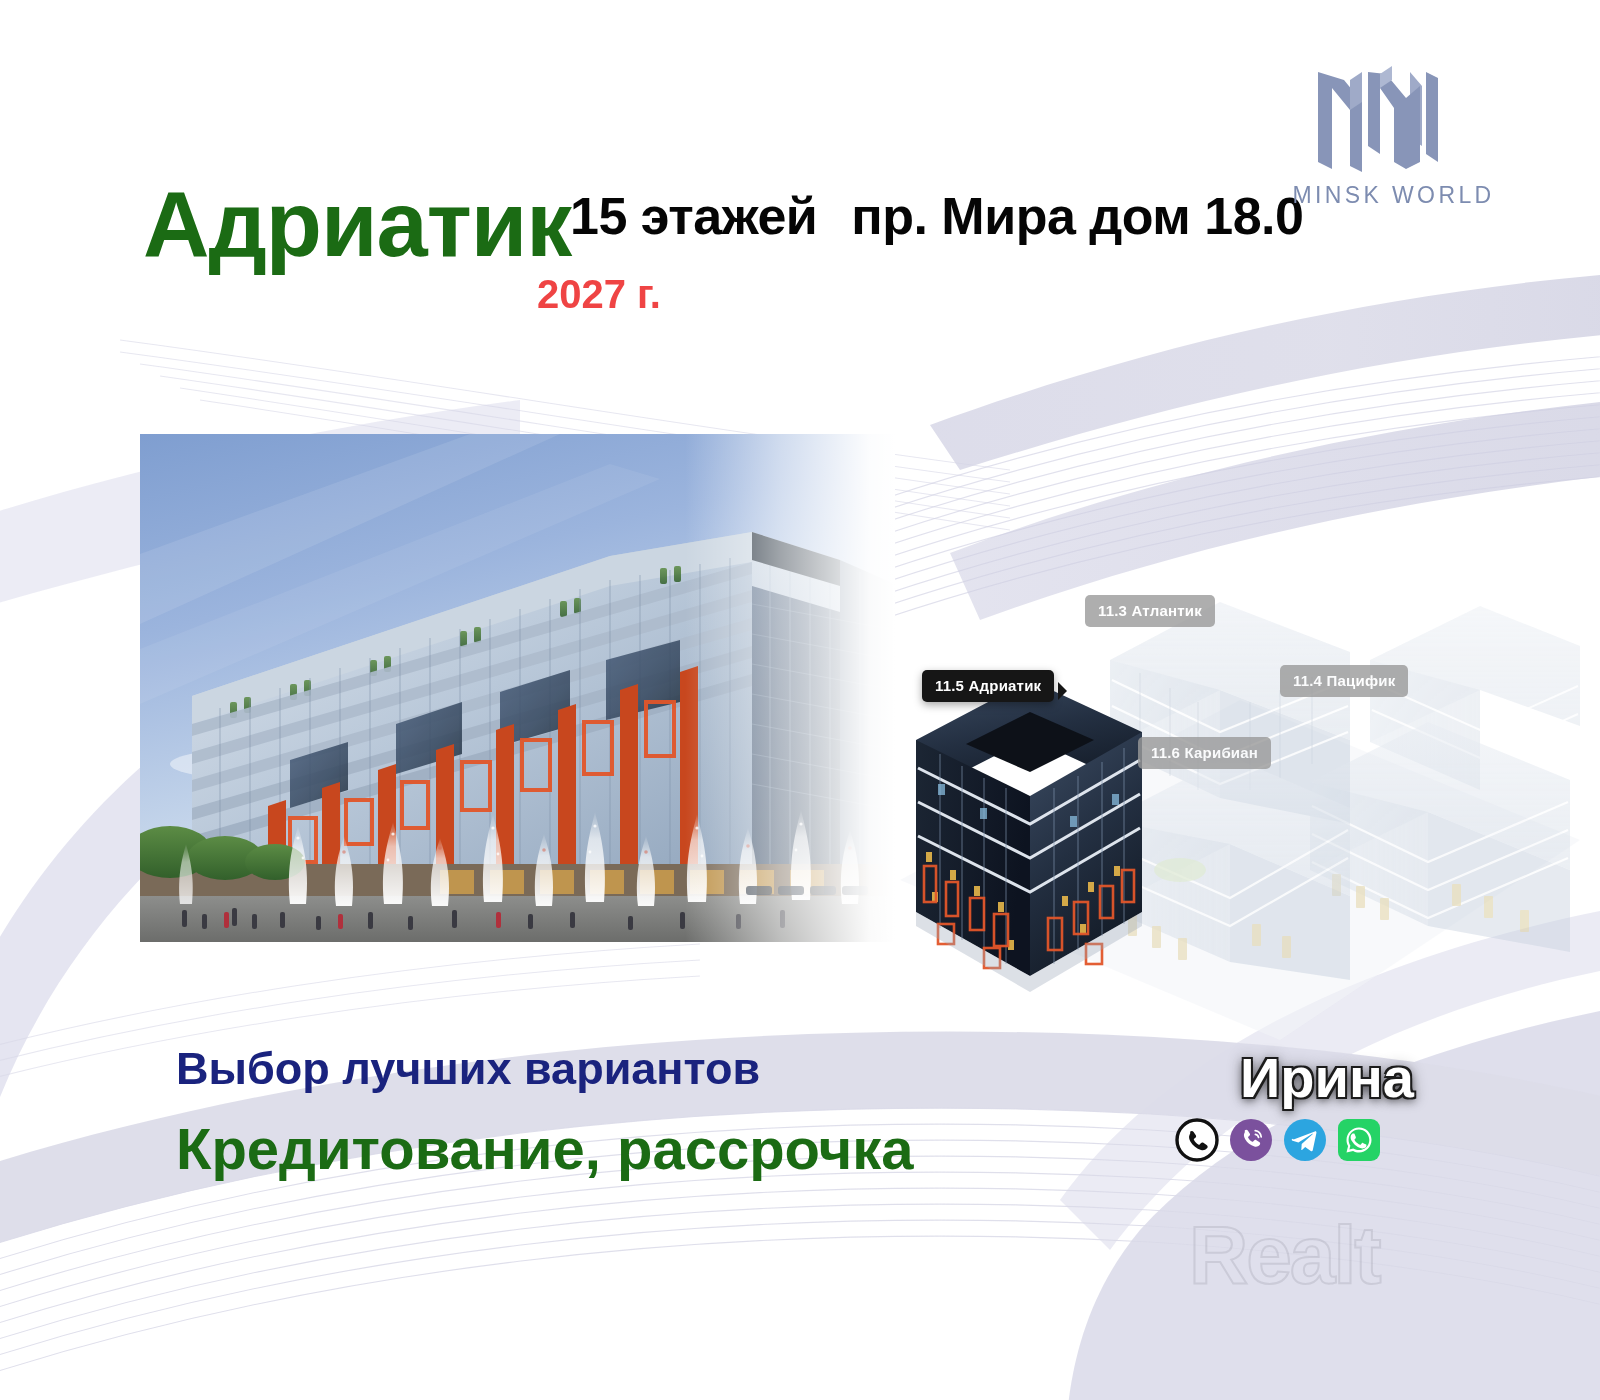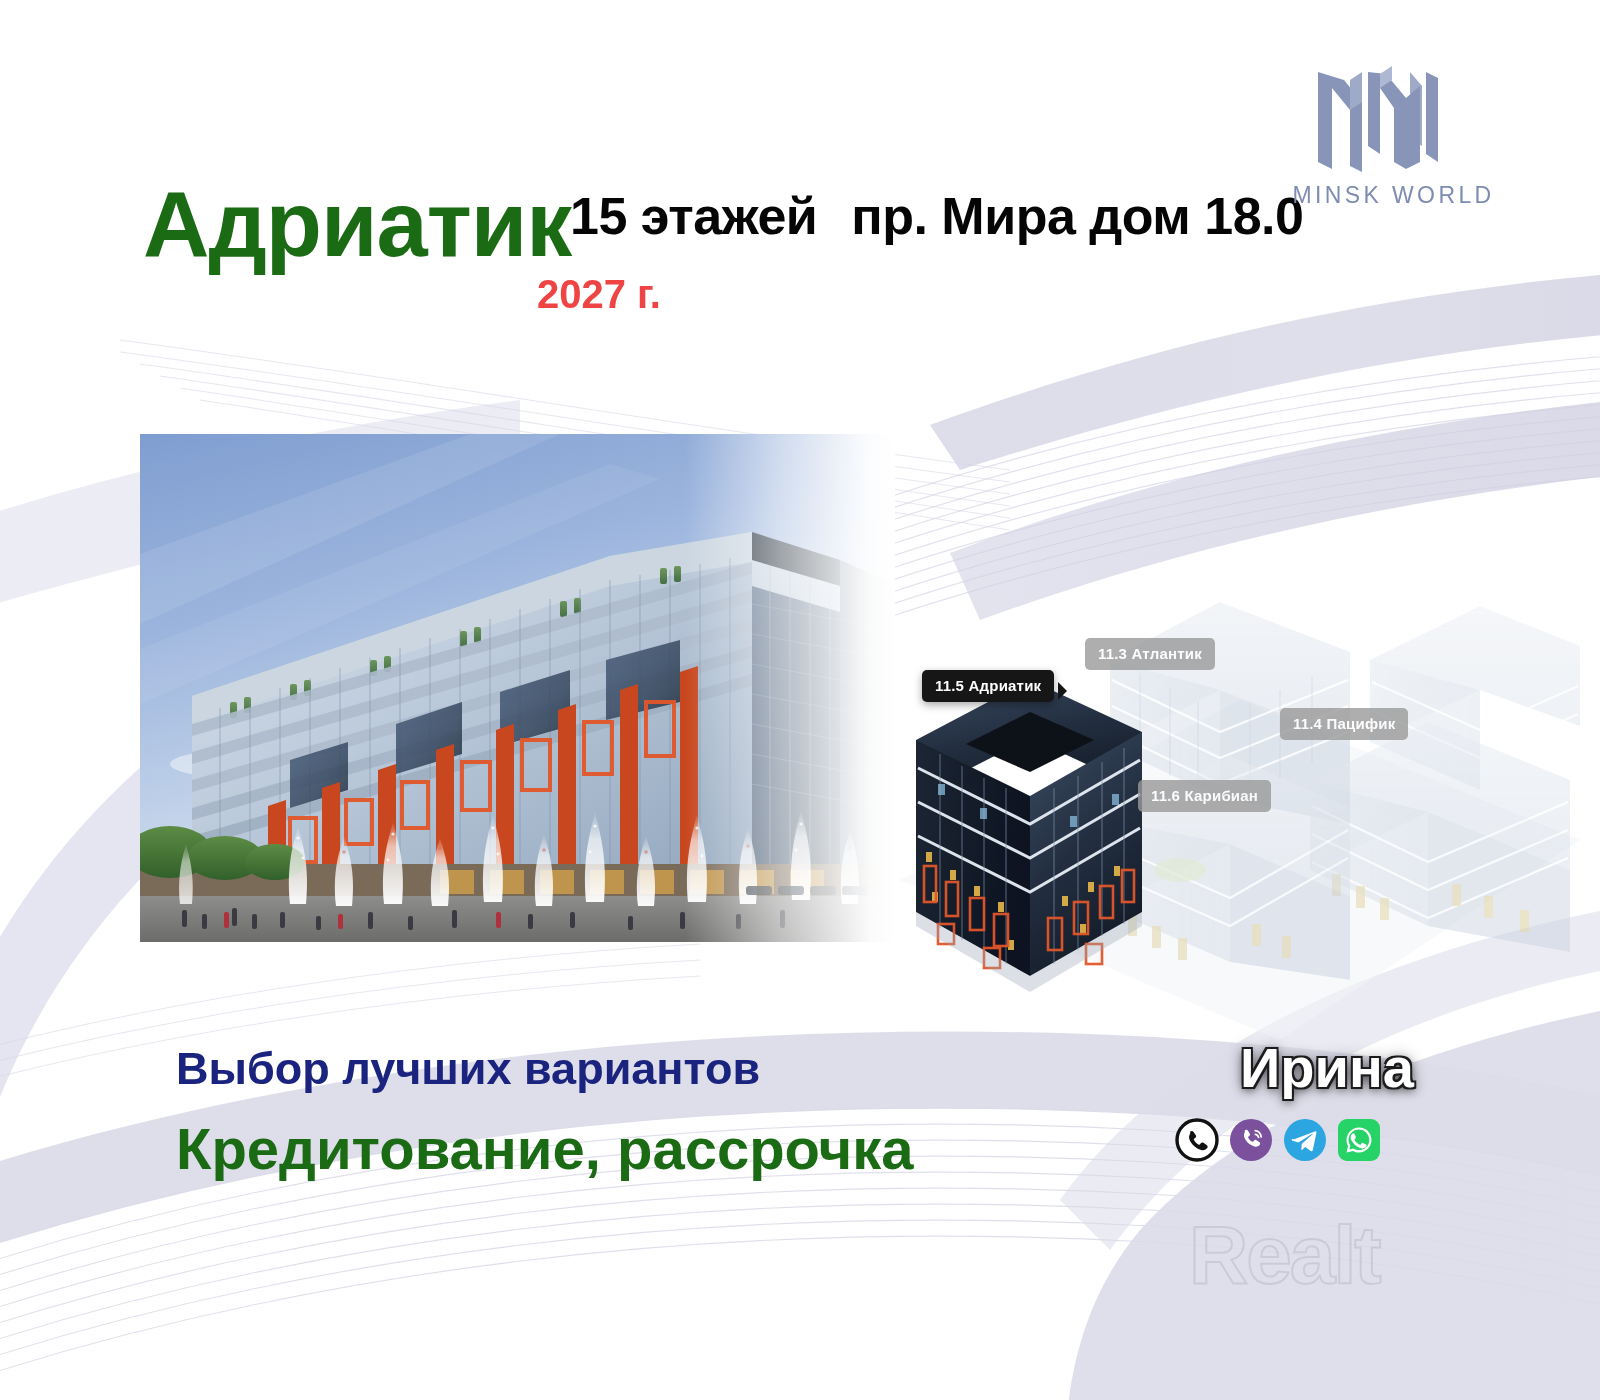"11.3 Атлантик" .plan-label.dim { margin-top: 43px -> none }
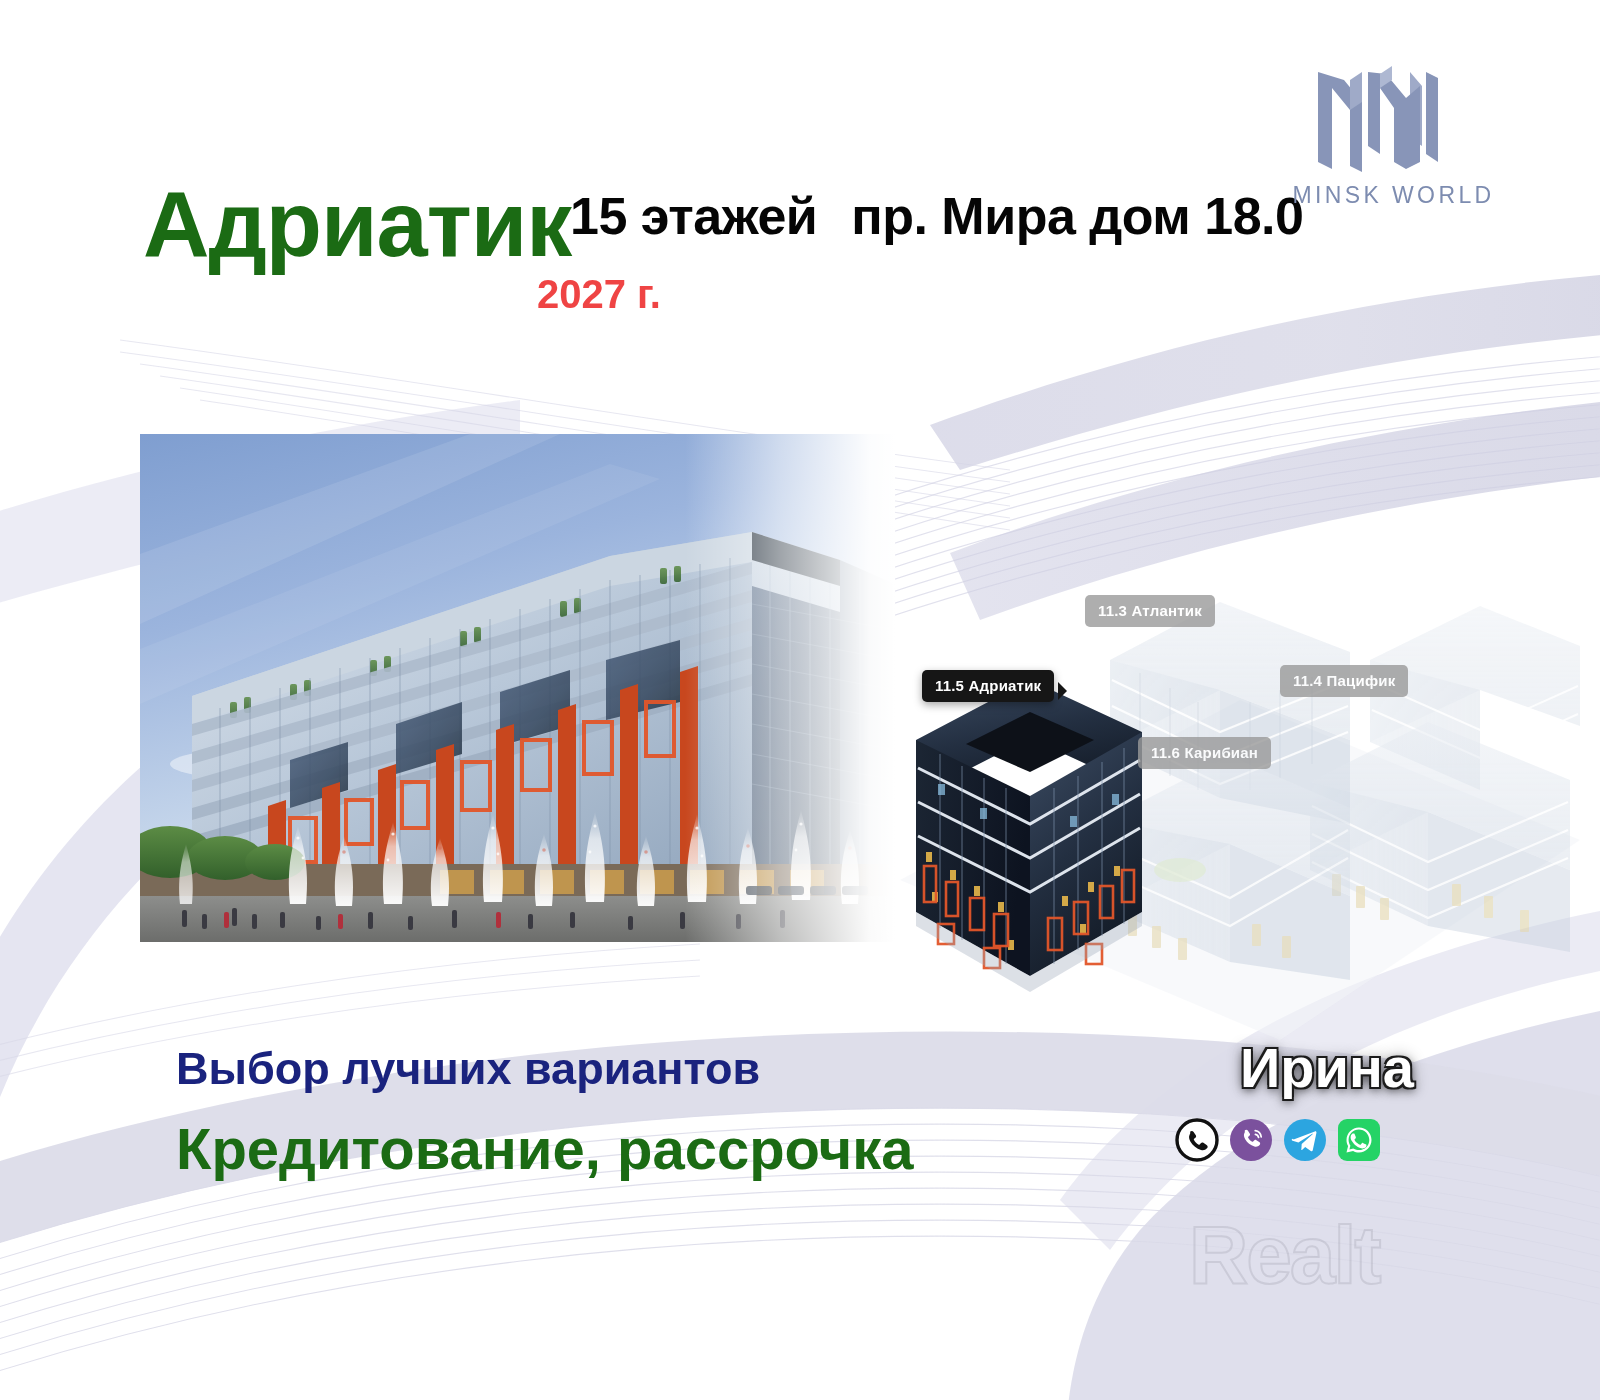"Ирина" .agent-name { top: 5px -> 15px }
